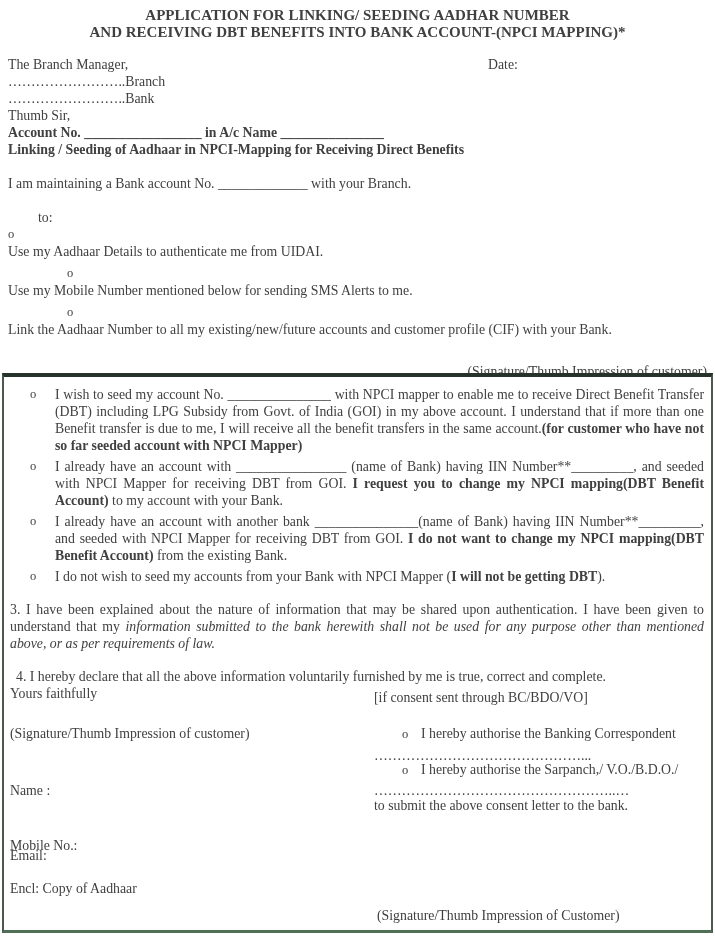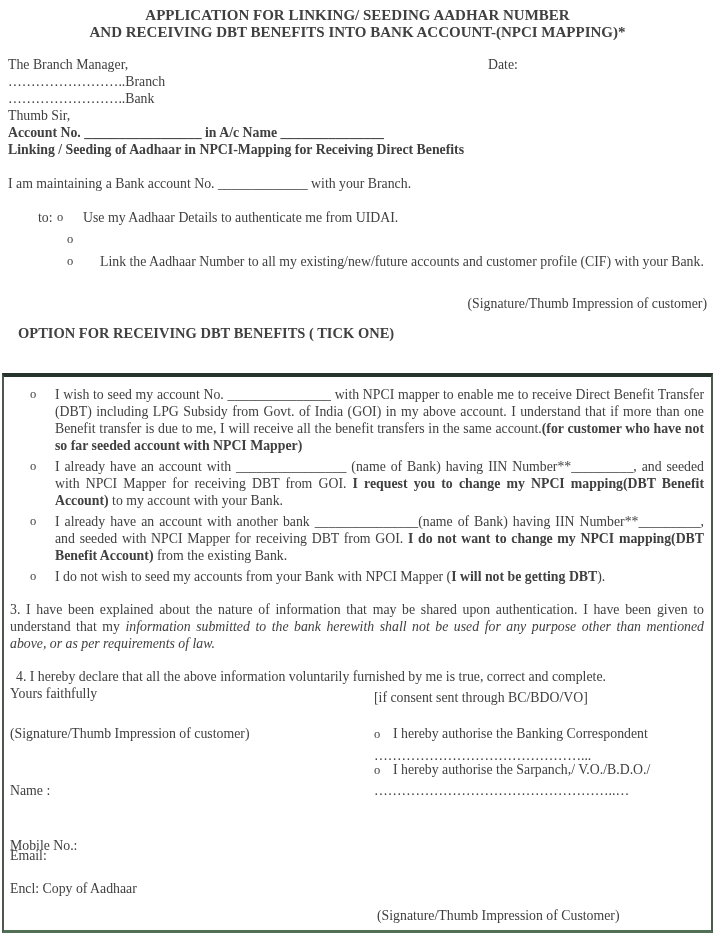"to:" .c-item { flex-direction: none -> column }
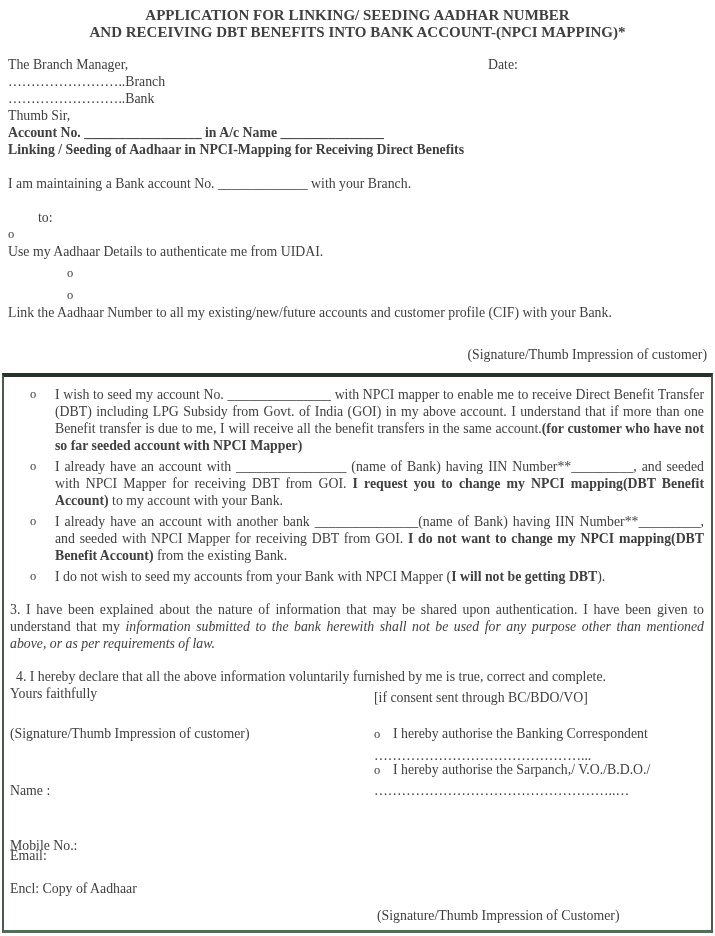"Use my Mobile Number mentioned" span { html: none -> <span>Use my Mobile Number mentioned below for sending SMS Alerts to me.</span> }
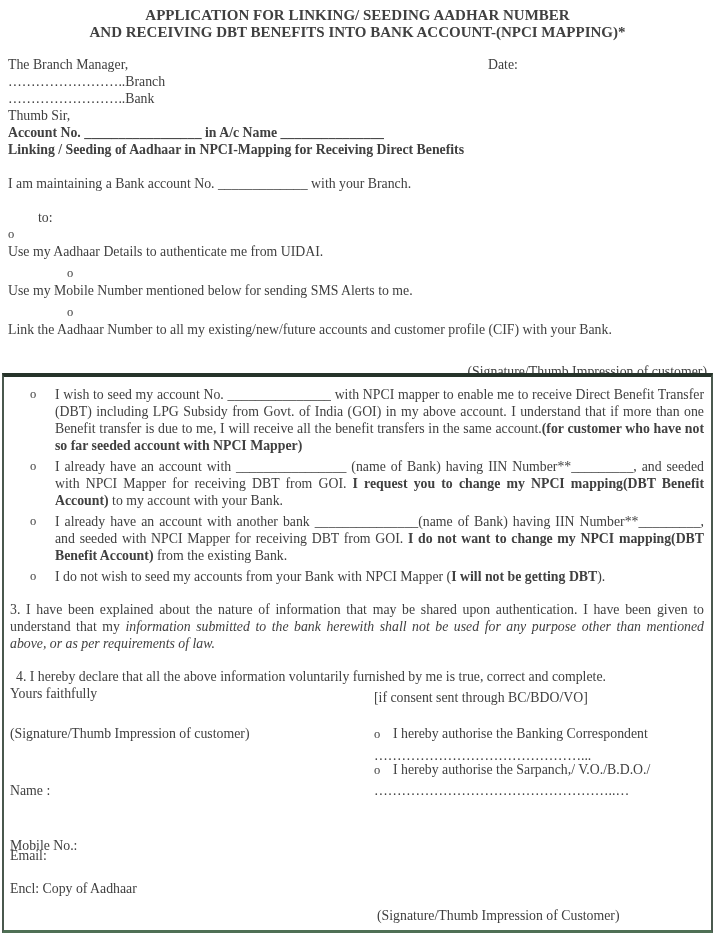"o I hereby authorise the" .rb { margin-left: none -> 28px }
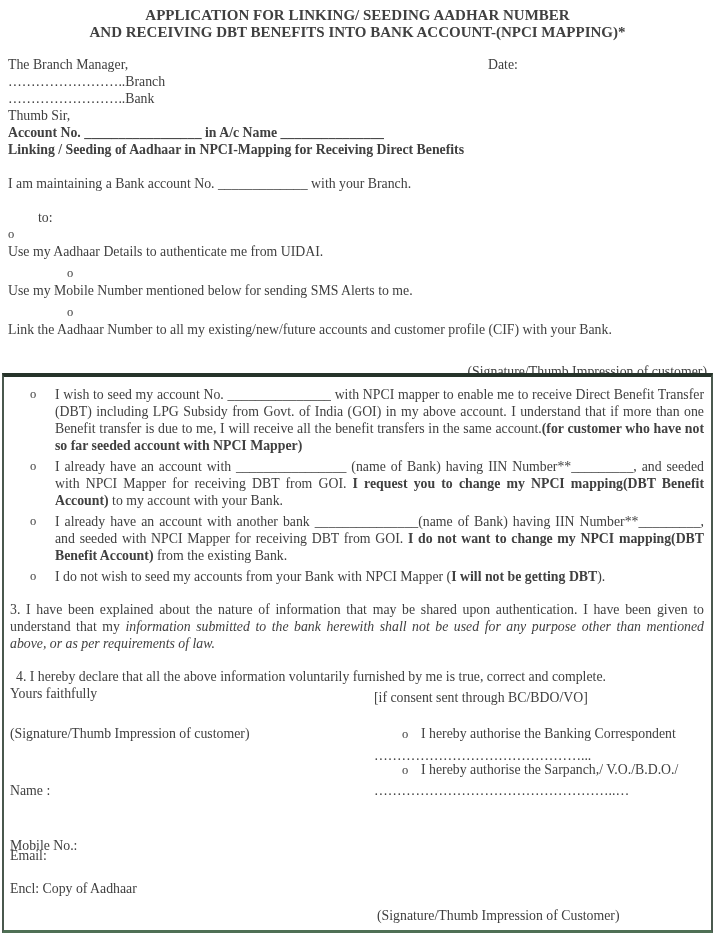"to submit the above consent" div.fl { html: none -> <div>to submit the above consent letter to the bank.</div> }
